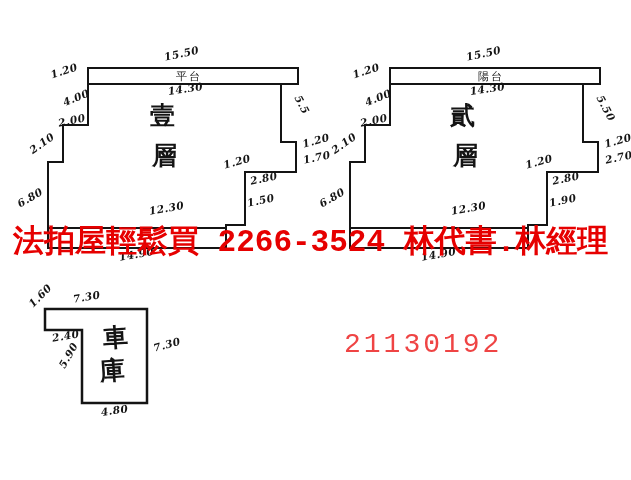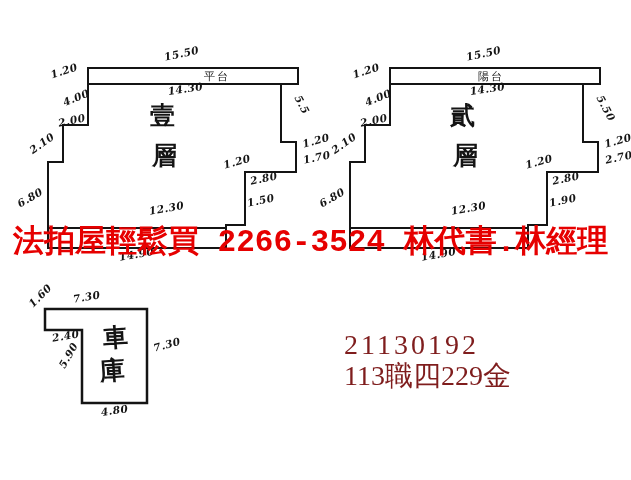"平台" span.cjk-small { margin-left: 28px -> none }
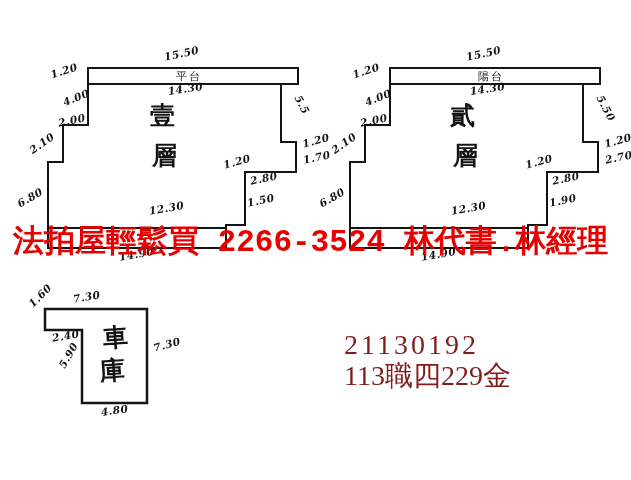"21130192" .footer { color: #7f1d1d -> #ef4444; font-family: Liberation Serif, serif -> Liberation Mono, monospace }
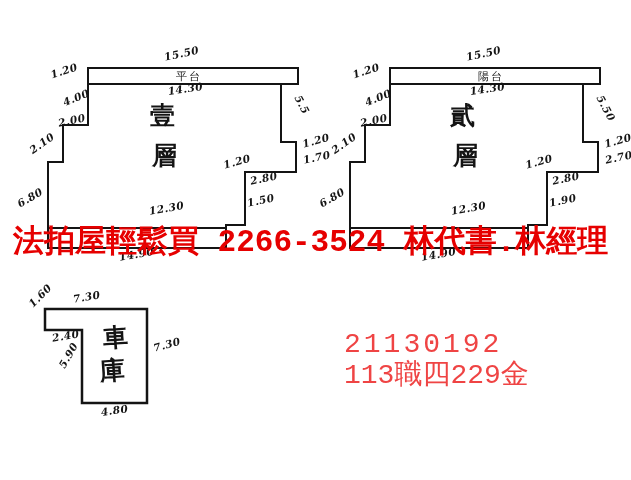"113職四229金" div.l2 { html: <div>113職四229金</div> -> none }
